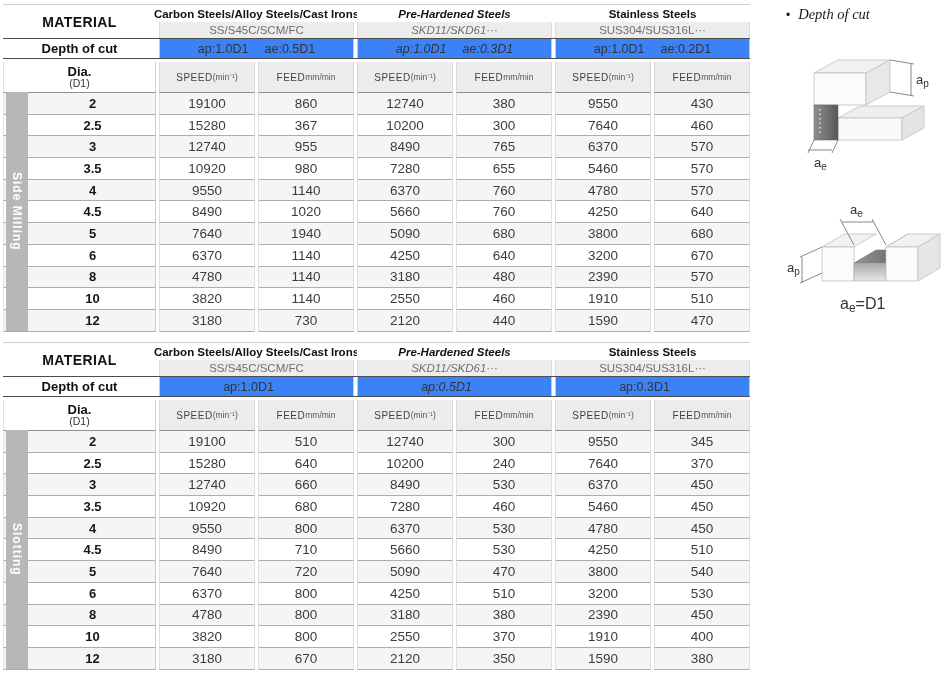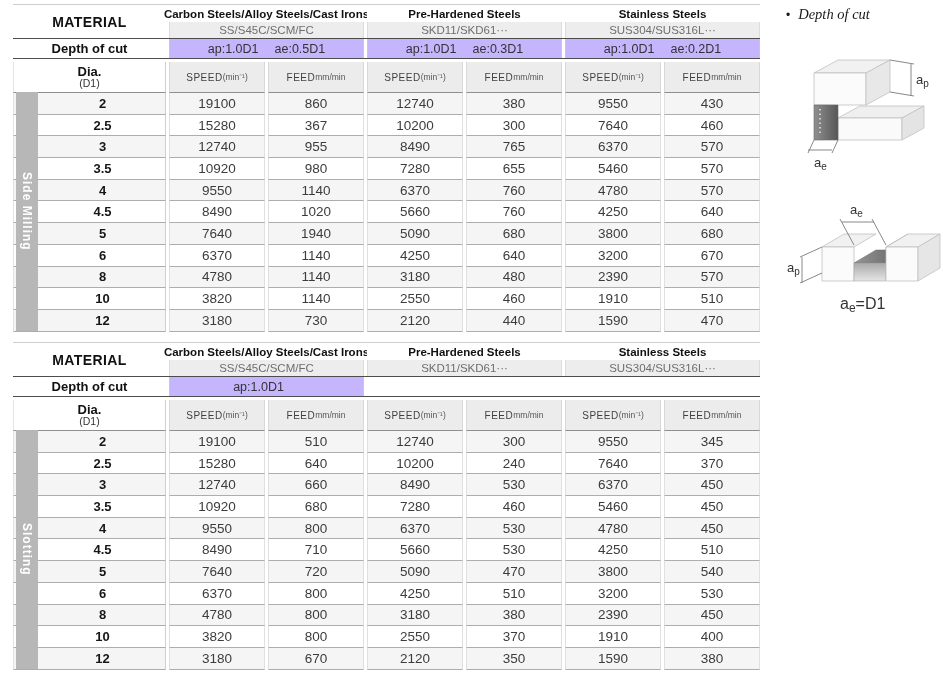"MATERIAL" .table-block { left: 13px -> 3px }
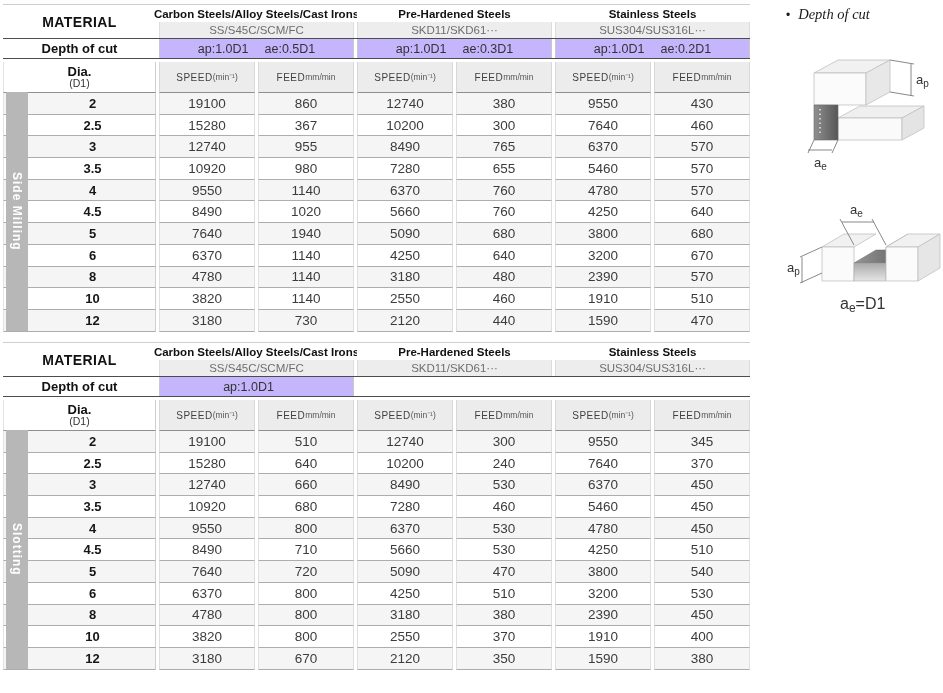"Pre-Hardened Steels" .c2 { font-style: none -> italic }
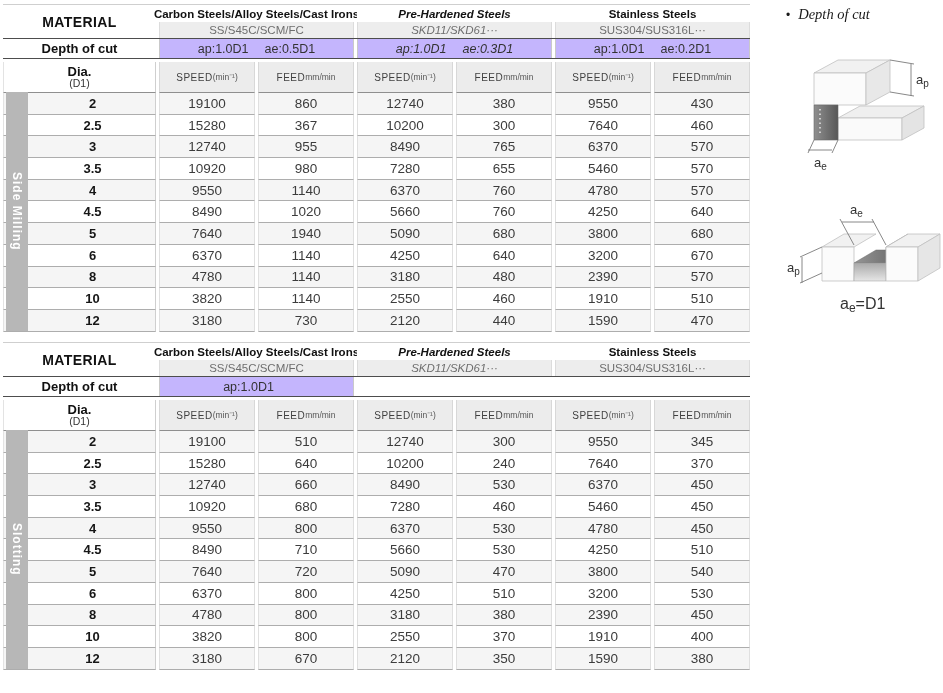"ap:1.0D1" .depthval { background: #c4b5fd -> #3b82f6 }
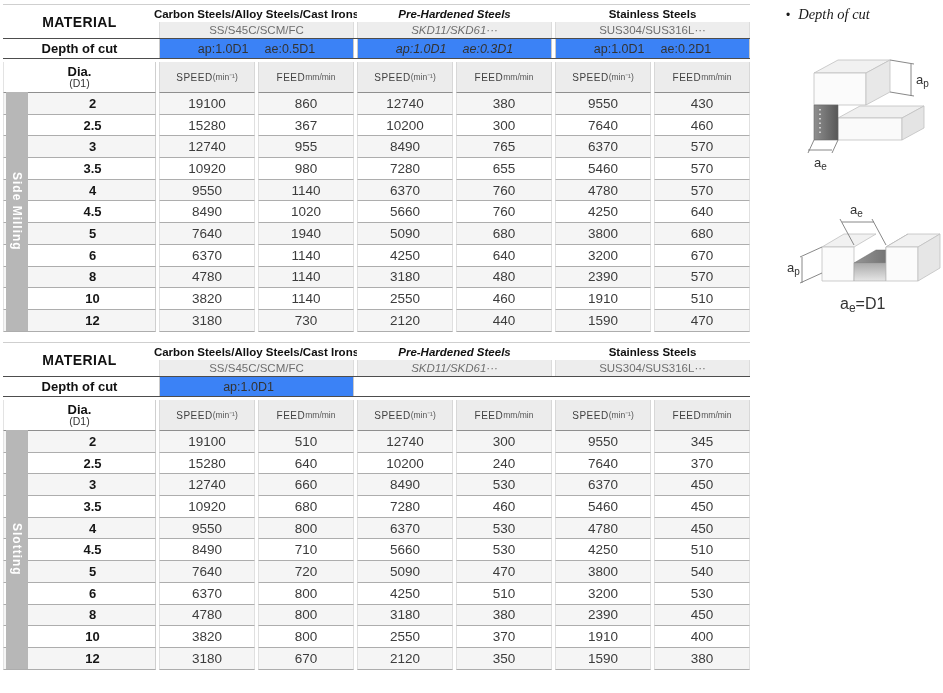"ap:0.5D1" div.depthval { html: none -> <div> <span>ap:0.5D1</span> <span></span> </div> }
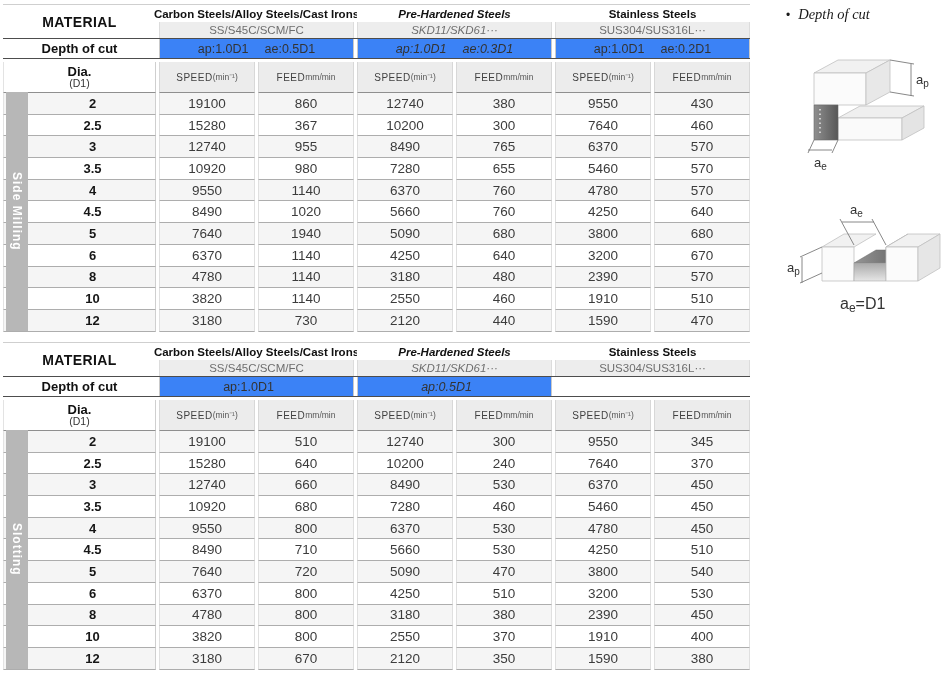"ap:0.3D1" div.depthval { html: none -> <div> <span>ap:0.3D1</span> <span></span> </div> }
